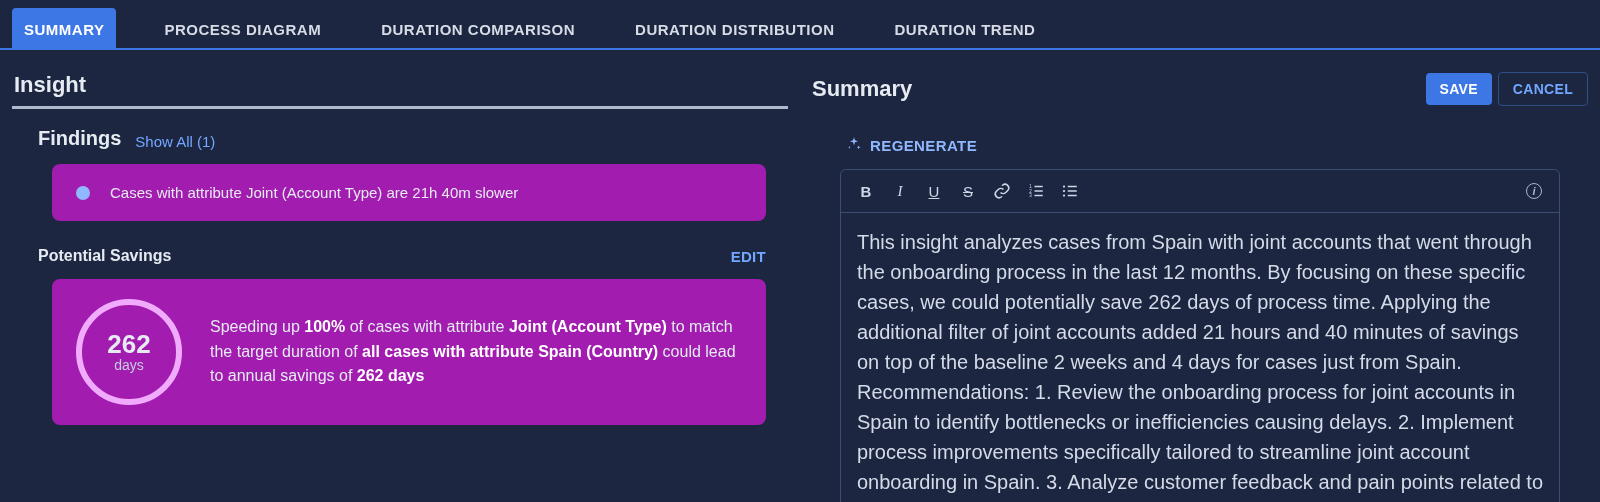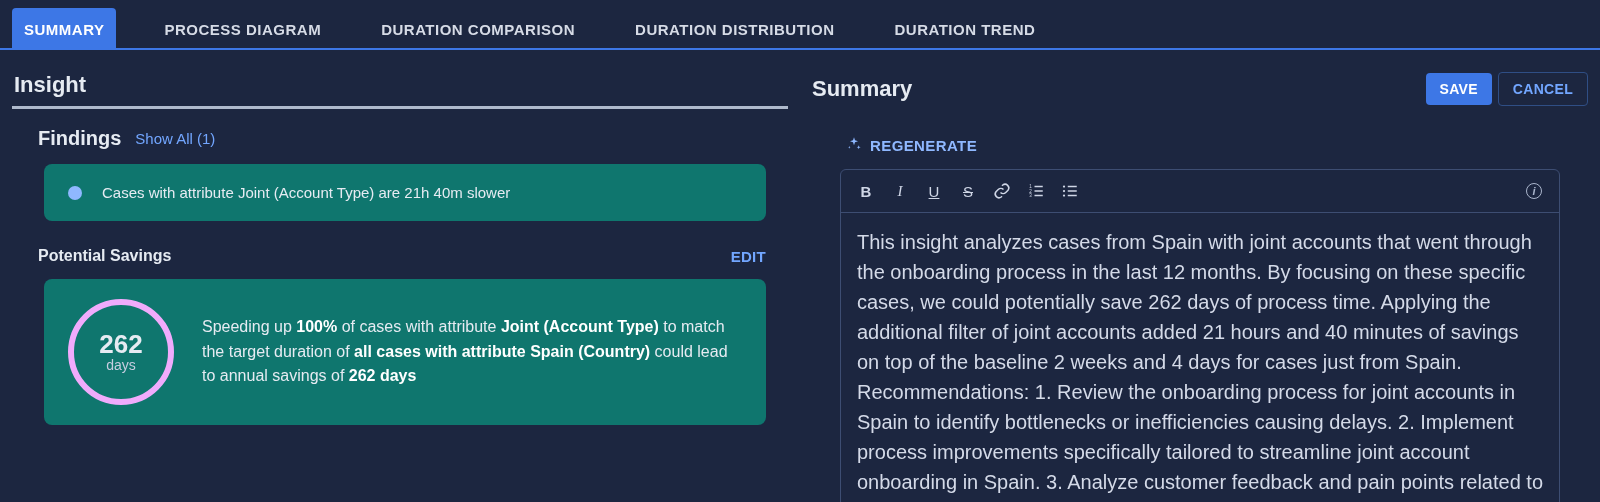"Findings" .subhead { align-items: center -> flex-end }
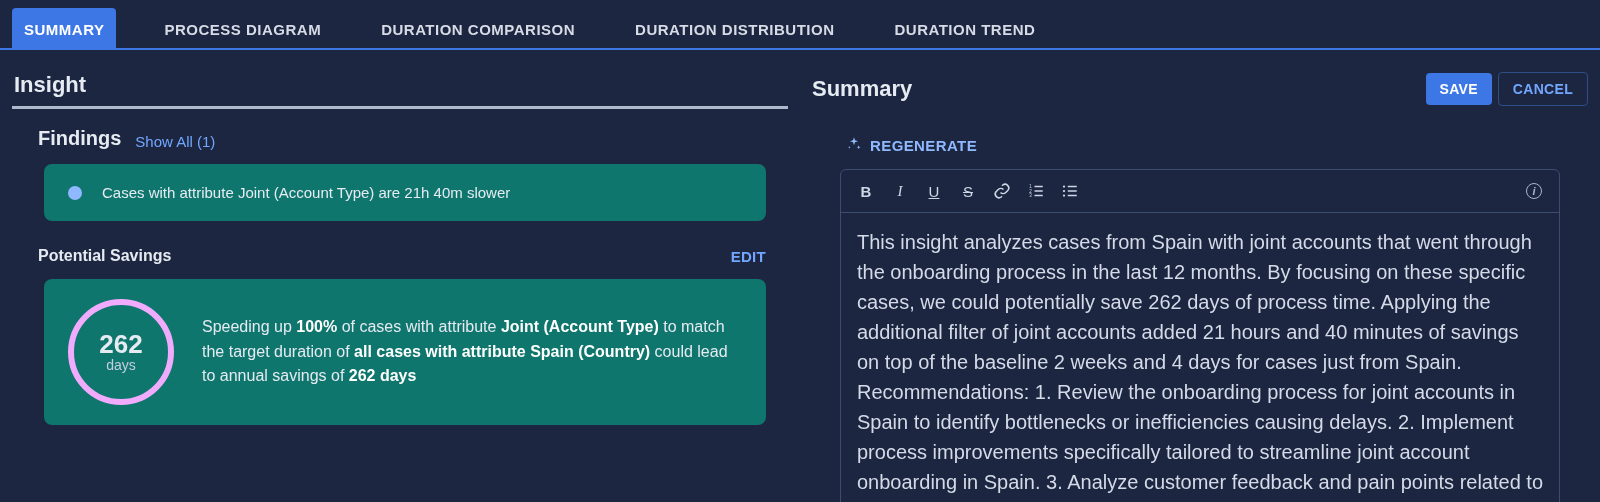"Cases with attribute Joint (Account" .card { background: #0f766e -> #a21caf; margin: 0 22px 26px 32px -> 0 22px 26px 40px }
